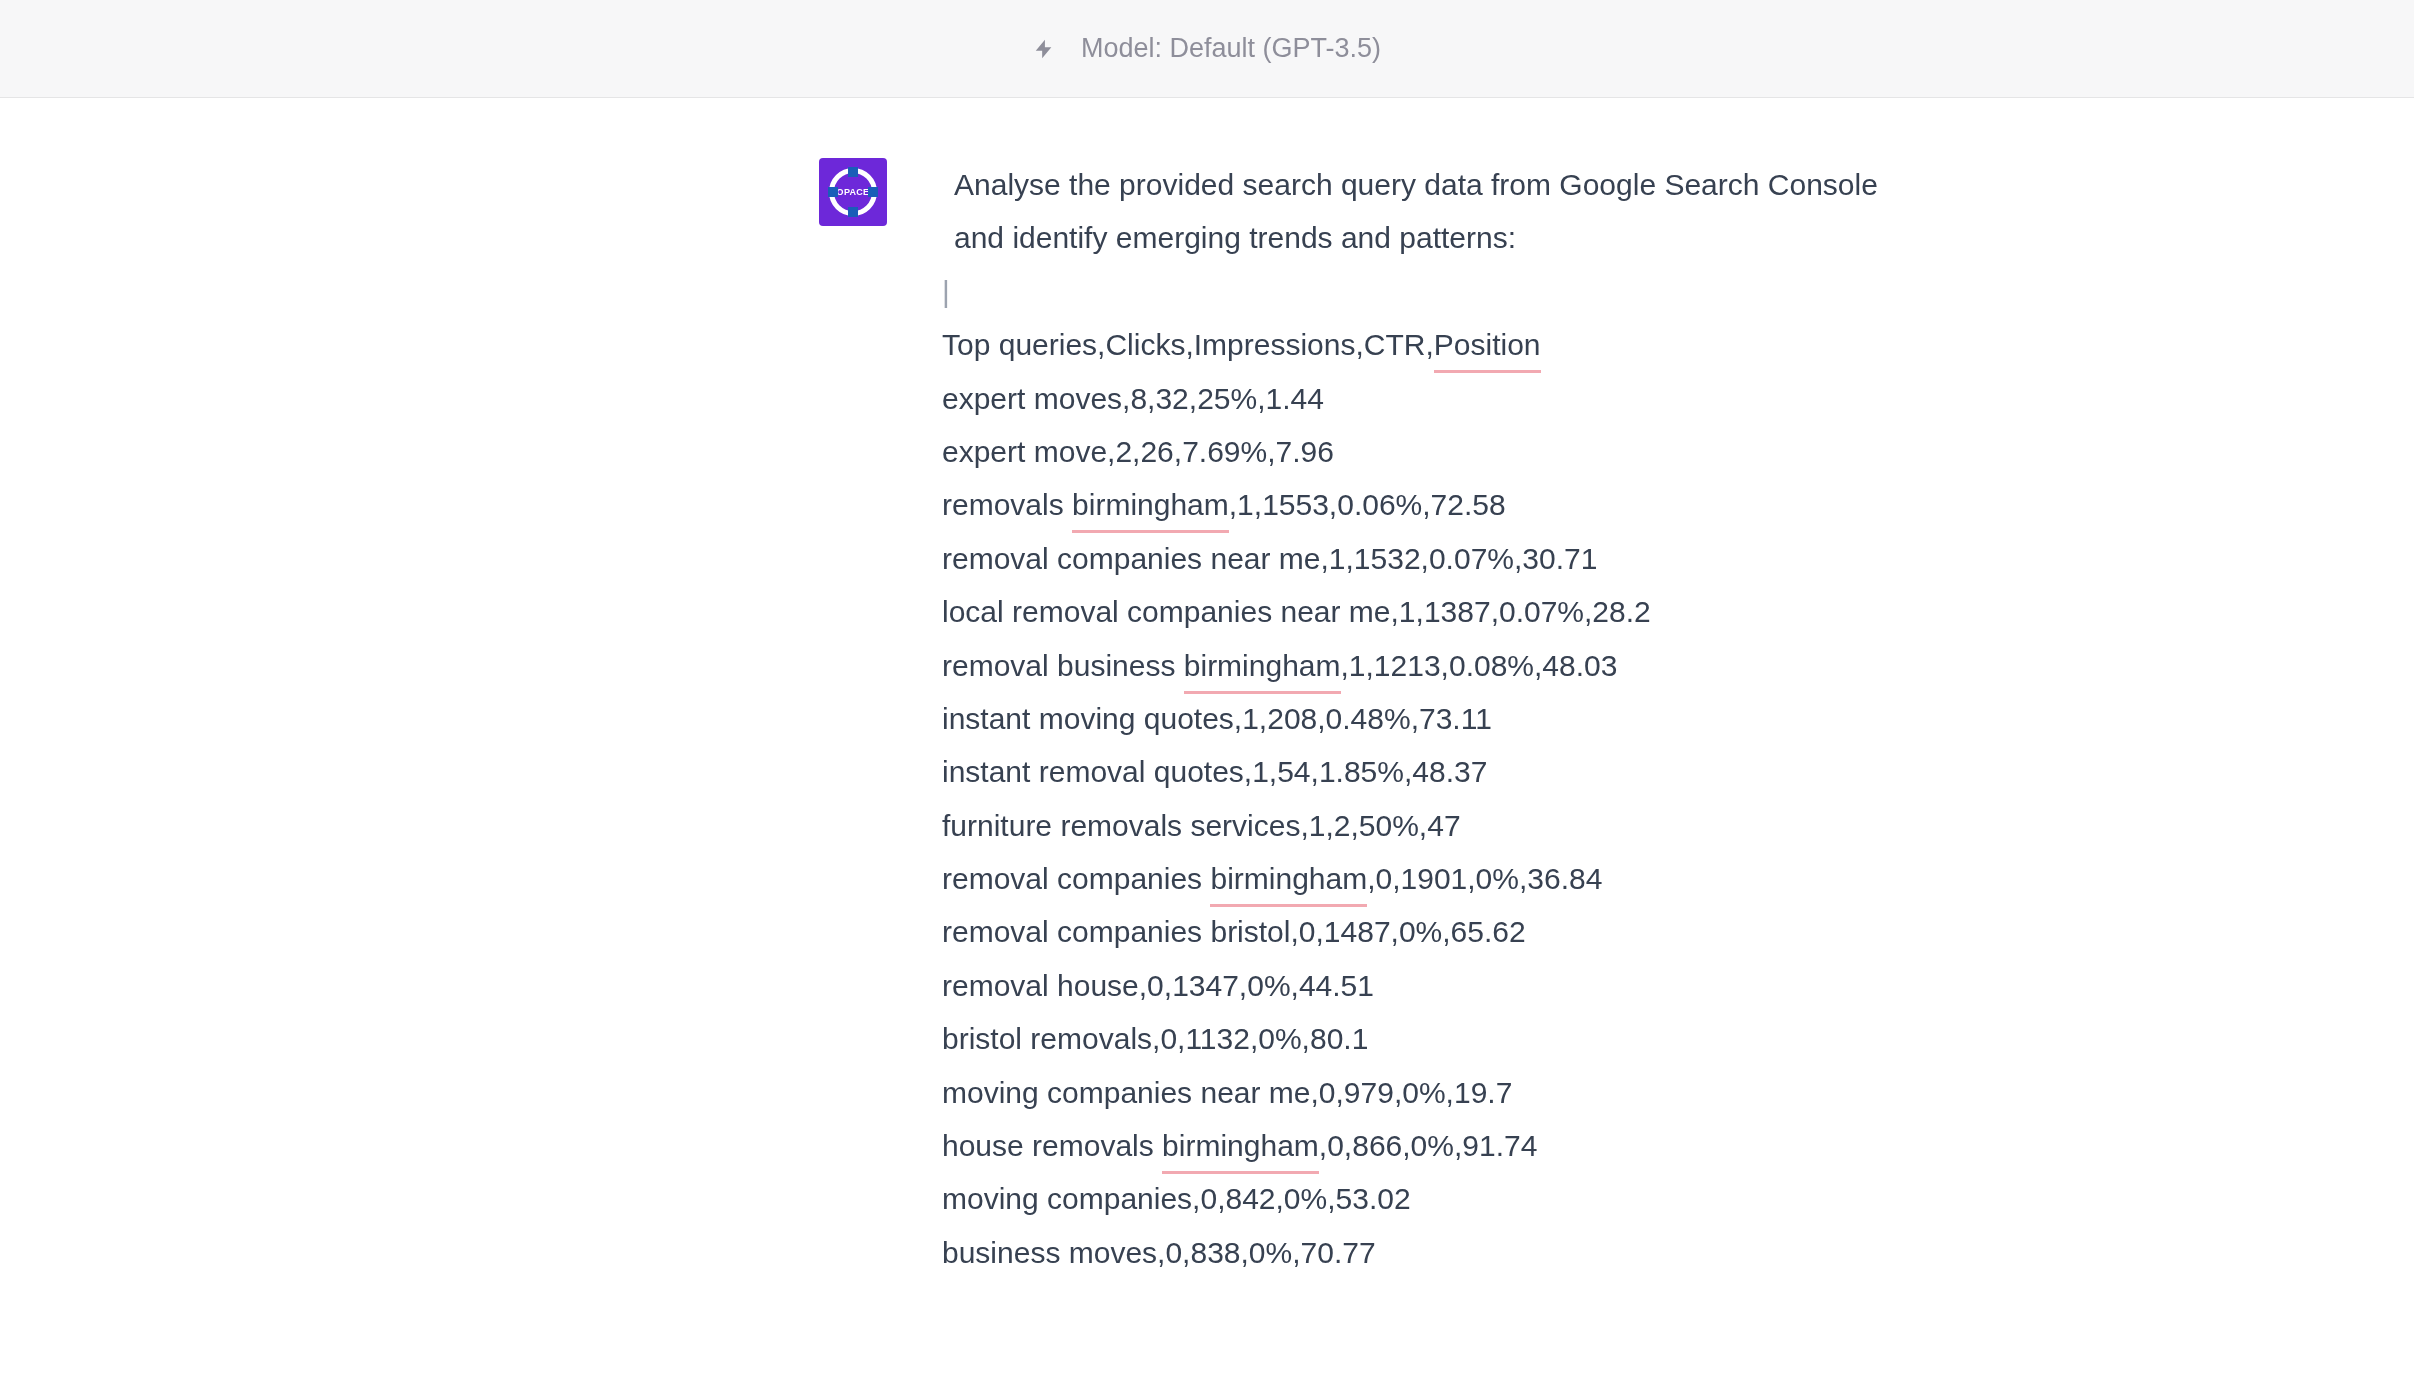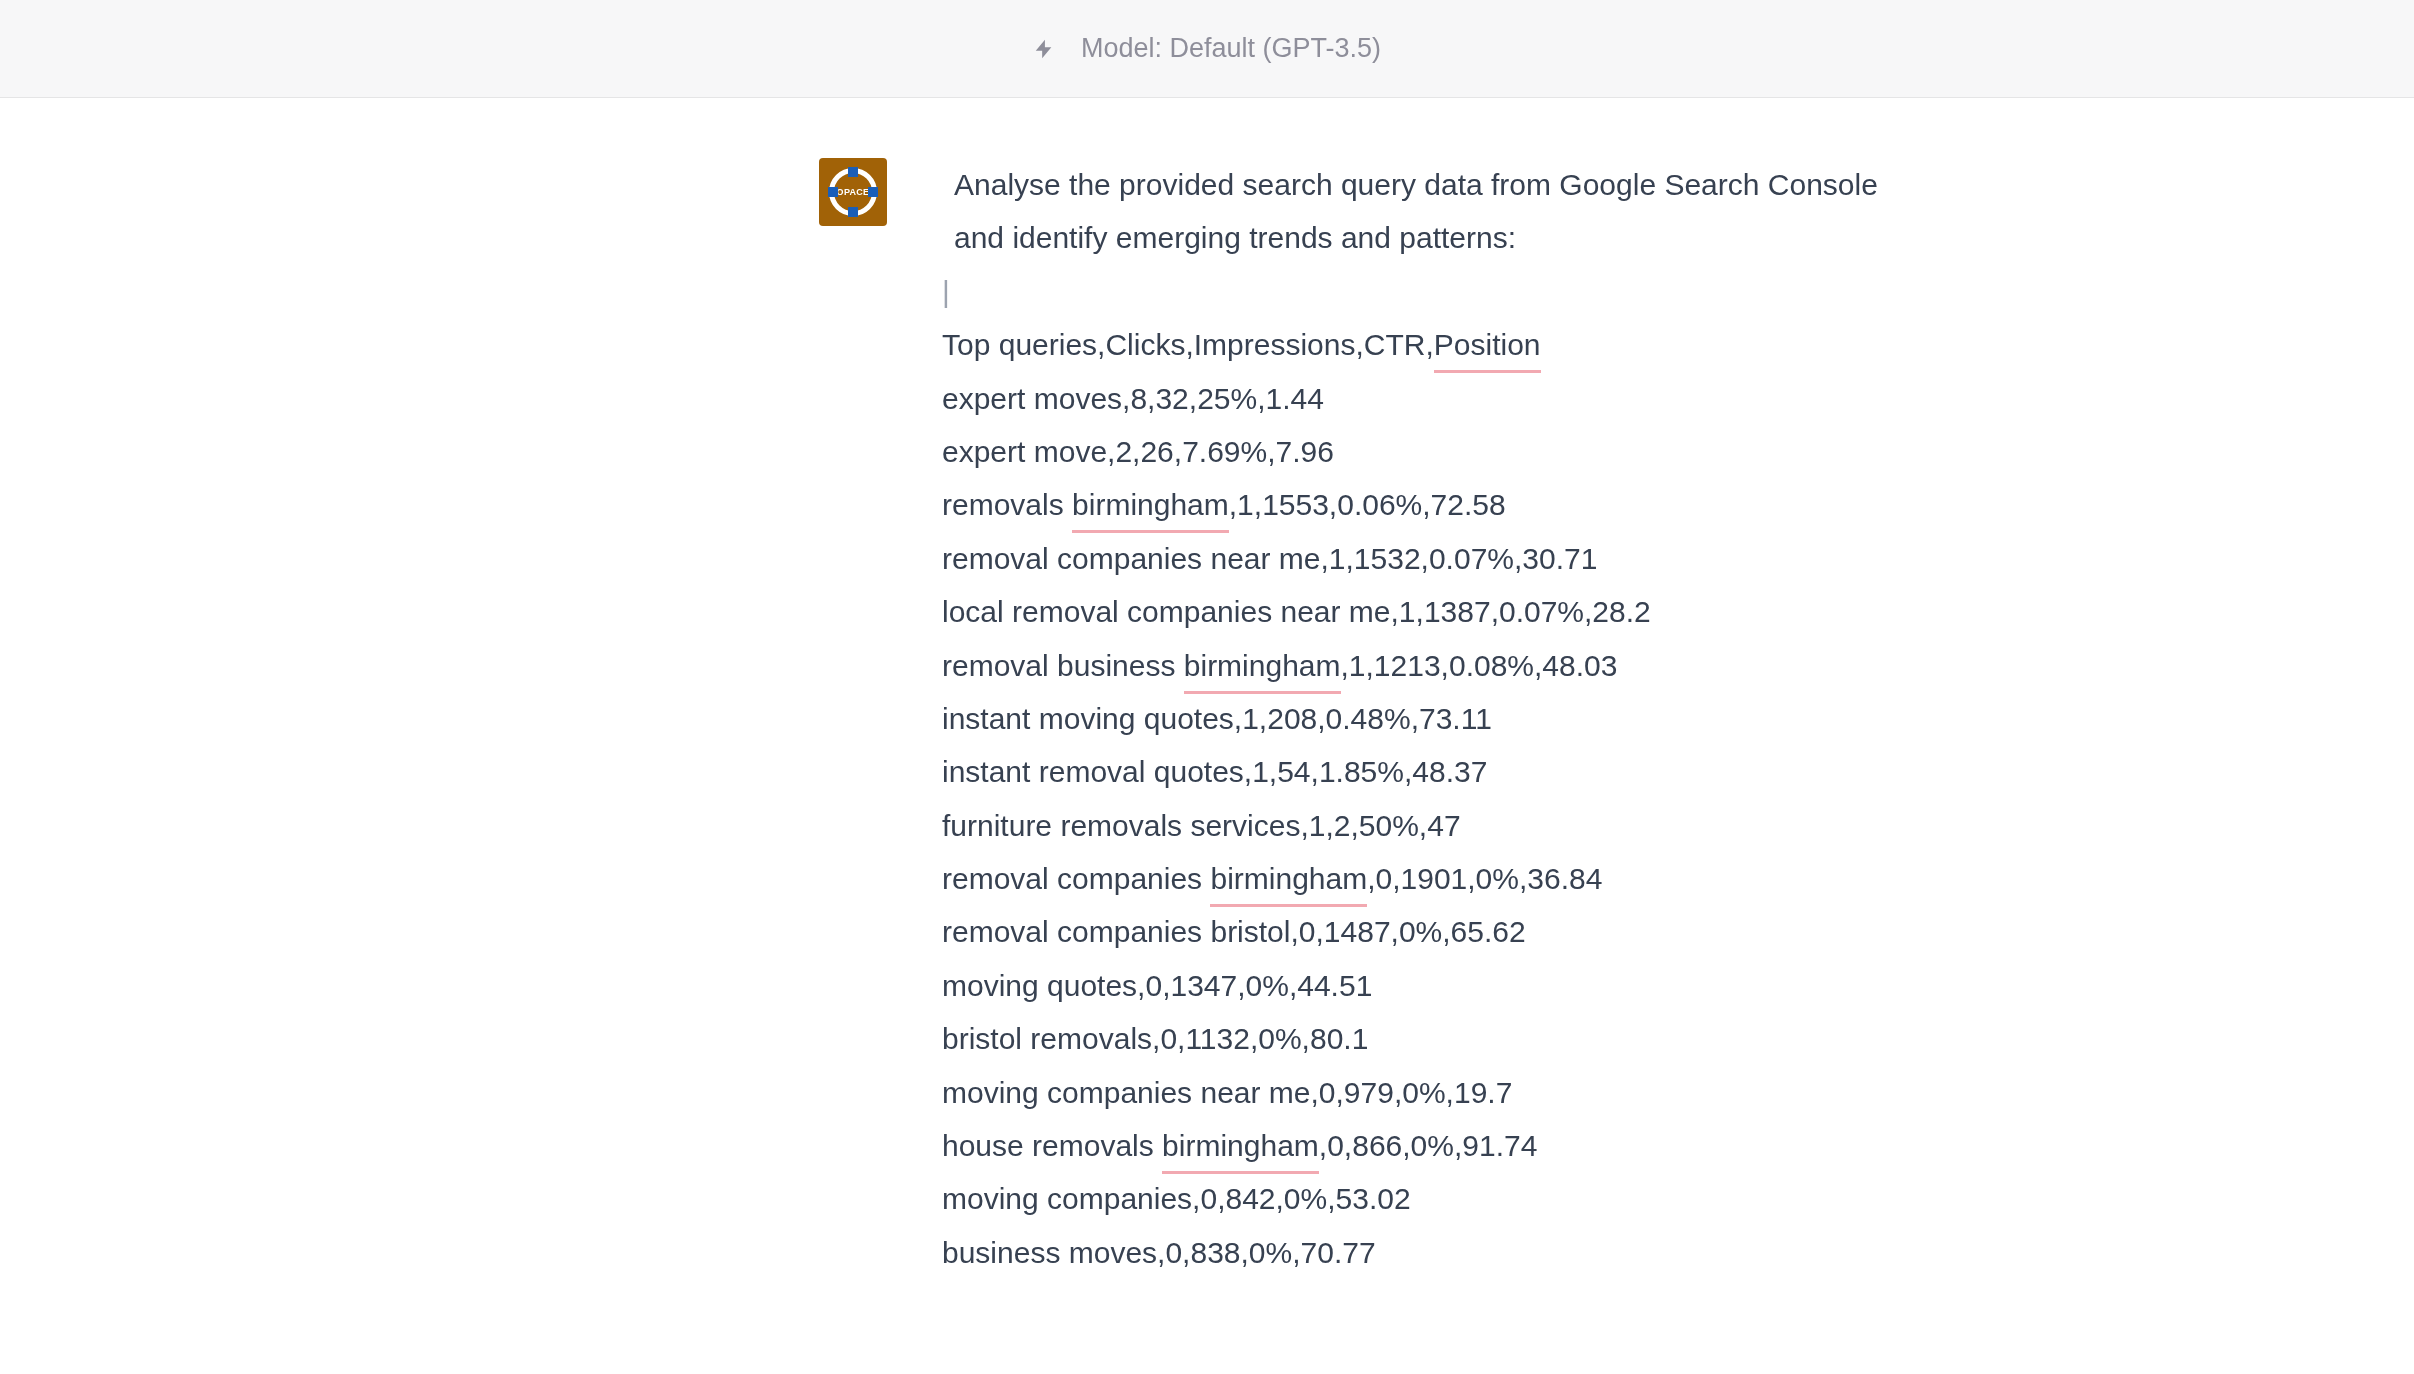"OPACE" .avatar-box { background: #a16207 -> #6d28d9 }
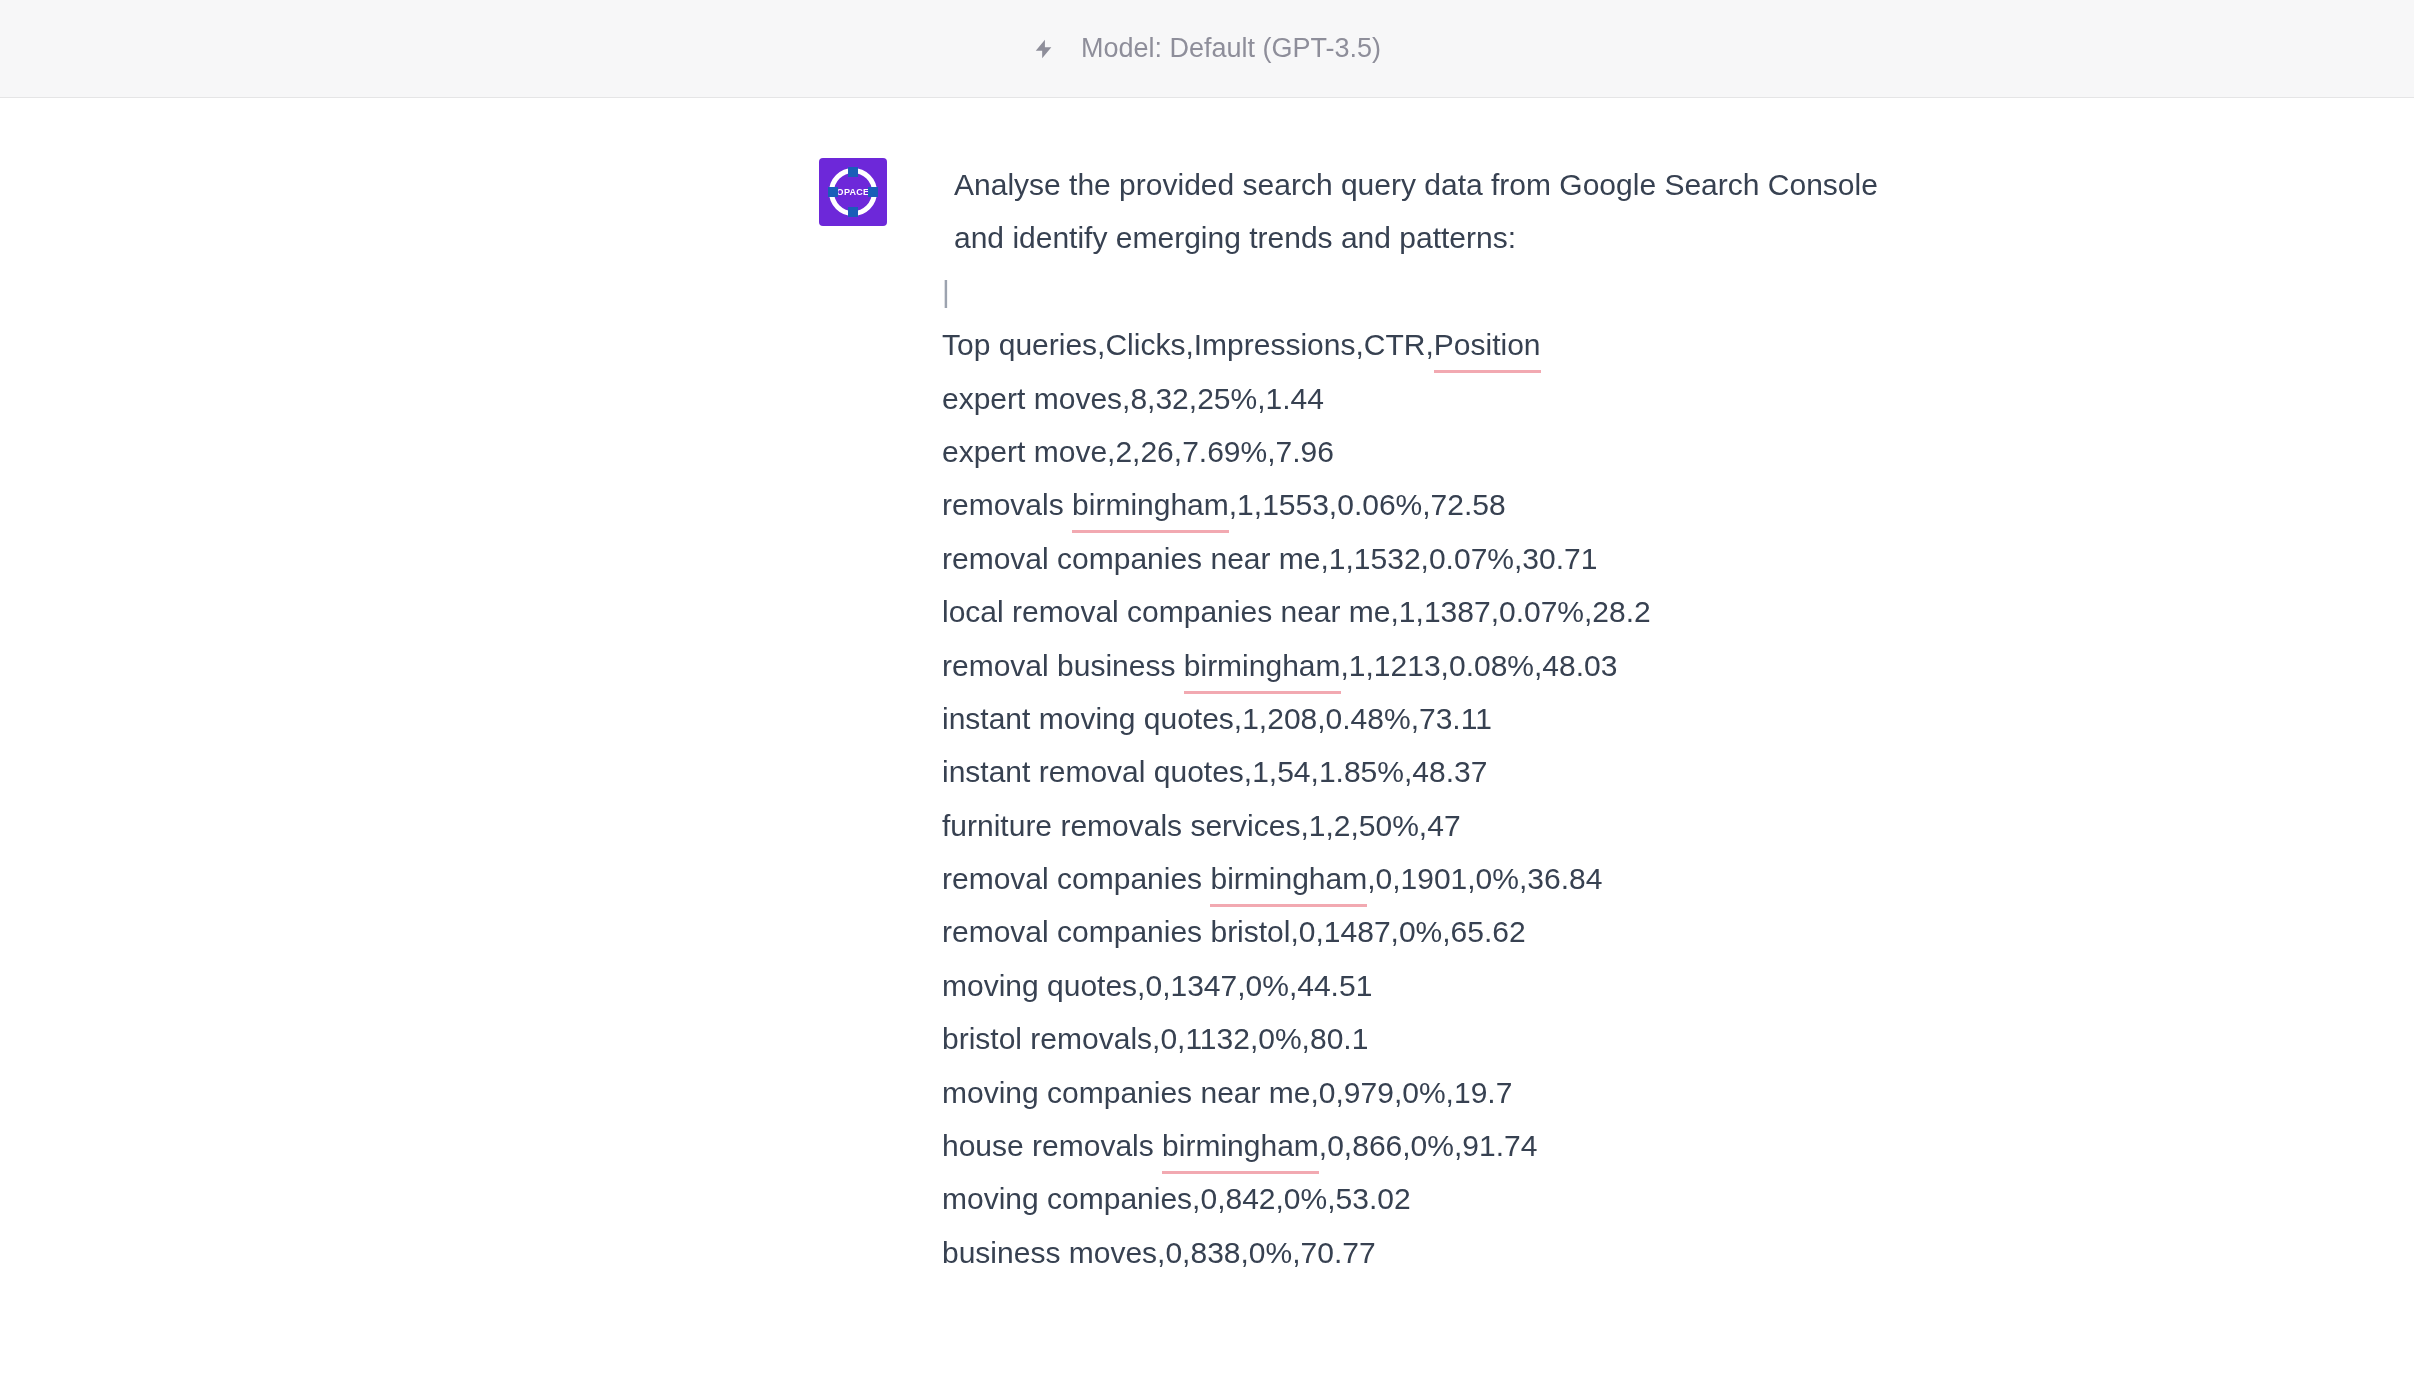"moving quotes,0,1347,0%,44.51" span { text: moving quotes,0,1347,0%,44.51 -> removal house,0,1347,0%,44.51 }
